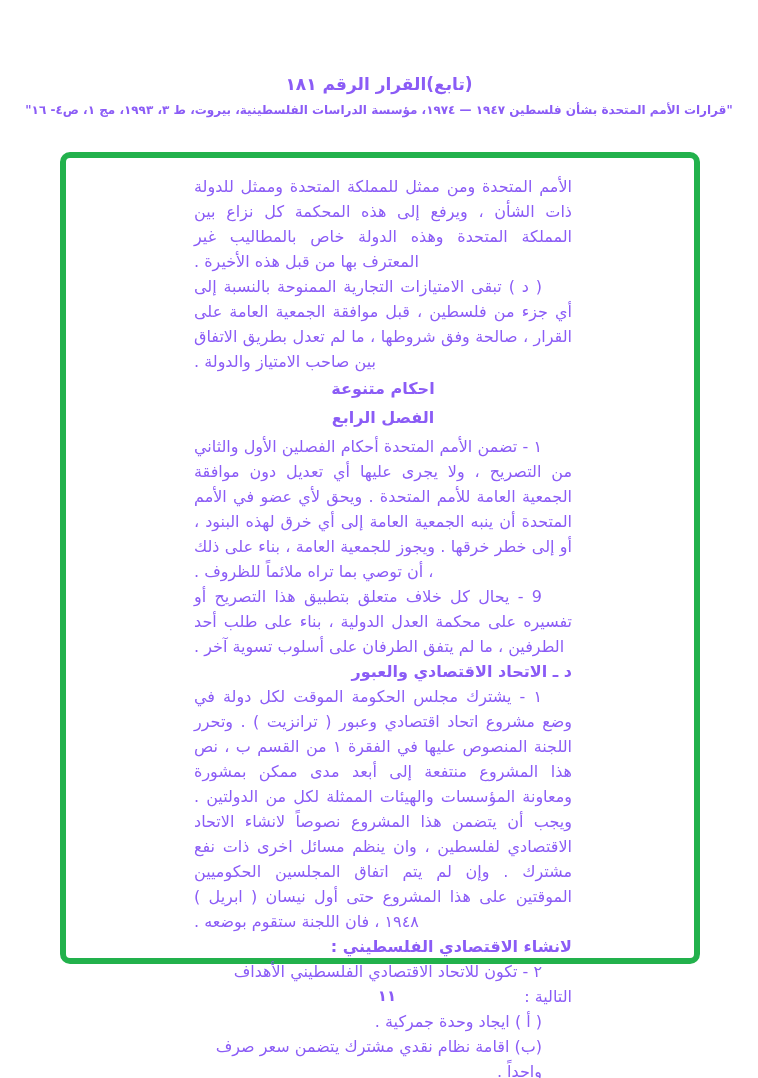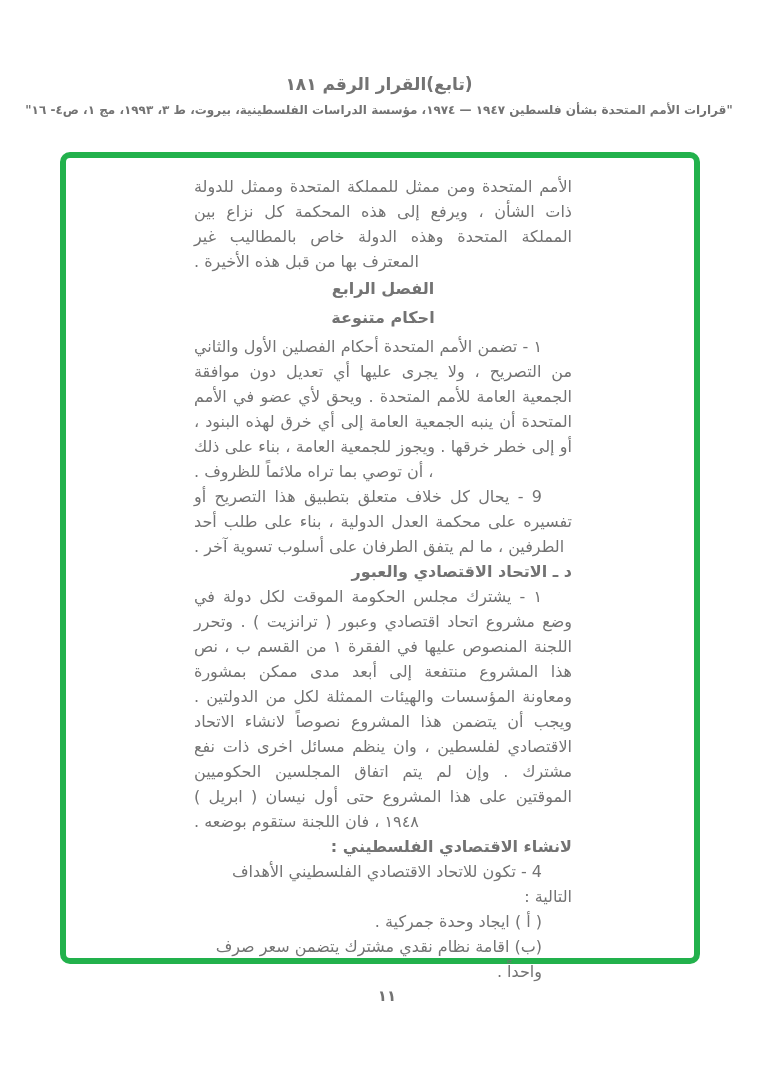"(تابع)القرار الرقم ١٨١" .page { color: #737373 -> #8b5cf6 }
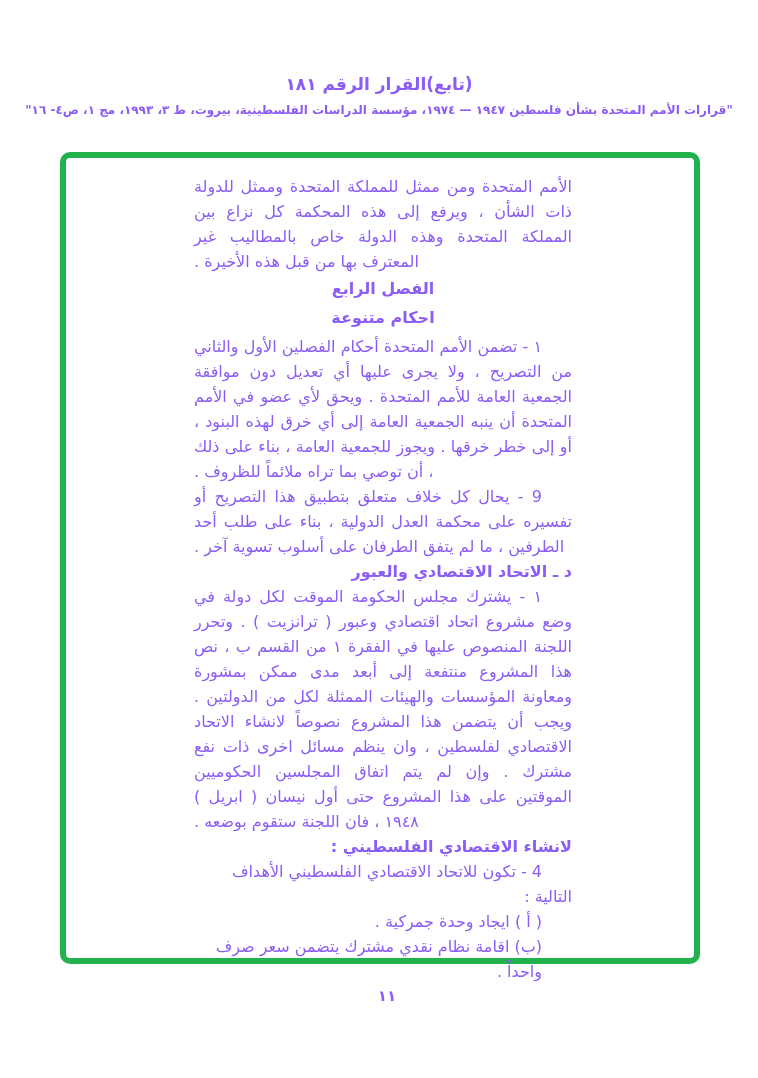"( د ) تبقى الامتيازات" p.row { html: none -> <p>( د ) تبقى الامتيازات التجارية الممنوحة بالنسبة إلى أي جزء من فلسطين ، قبل موافقة الجمعية العامة على القرار ، صالحة وفق شروطها ، ما لم تعدل بطريق الاتفاق بين صاحب الامتياز والدولة .</p> }
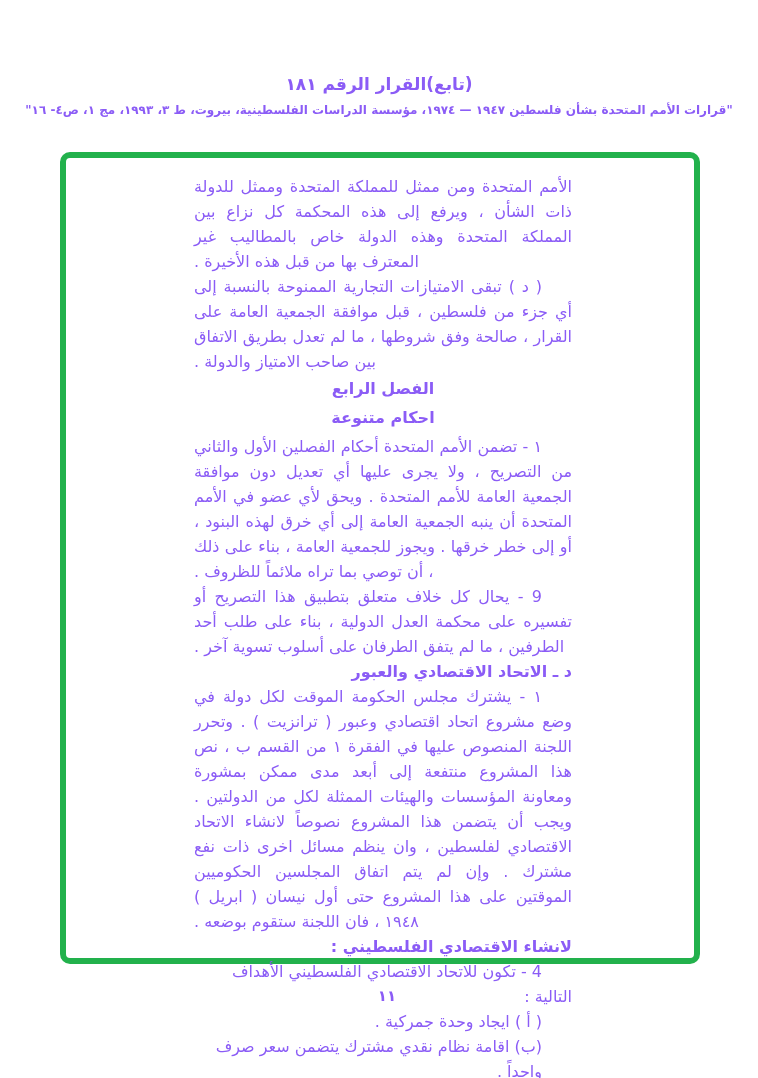"الفصل الرابع" p.row { order: before "احكام متنوعة" -> after "احكام متنوعة" }
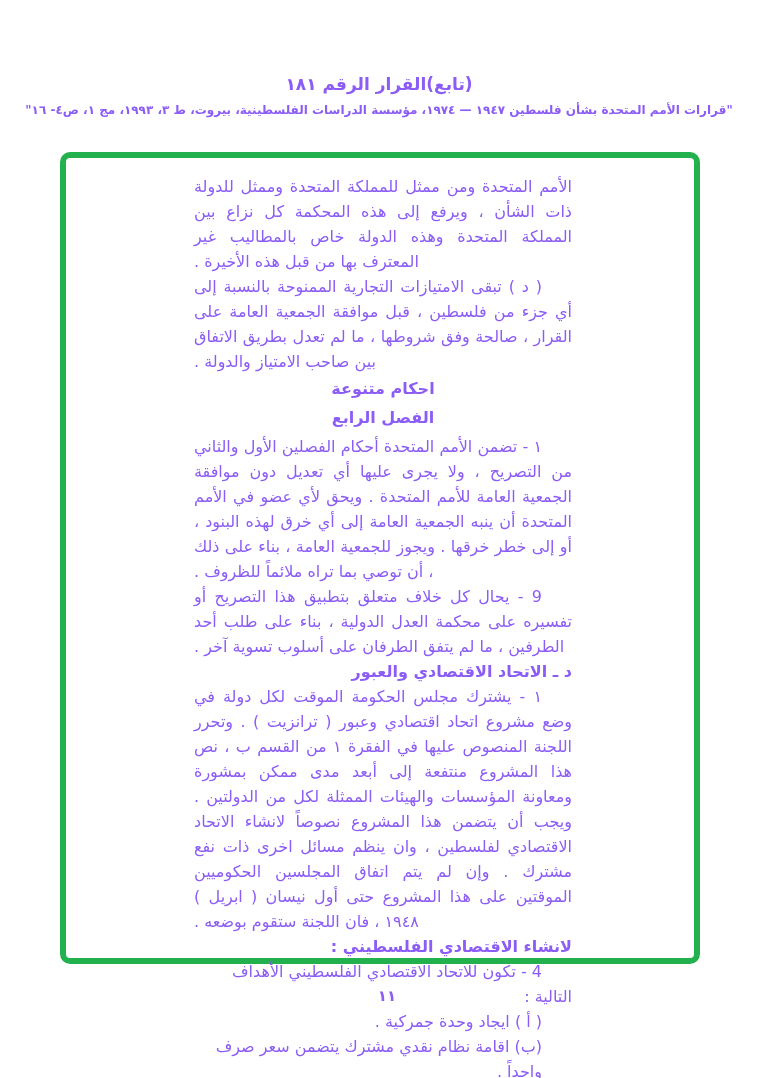"4 - تكون للاتحاد الاقتصادي" p.row { text: 4 -> ٢ }
